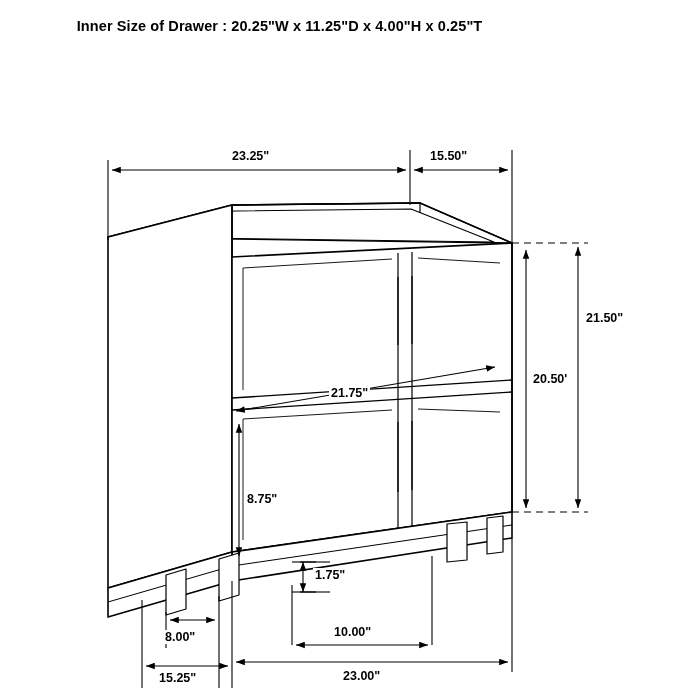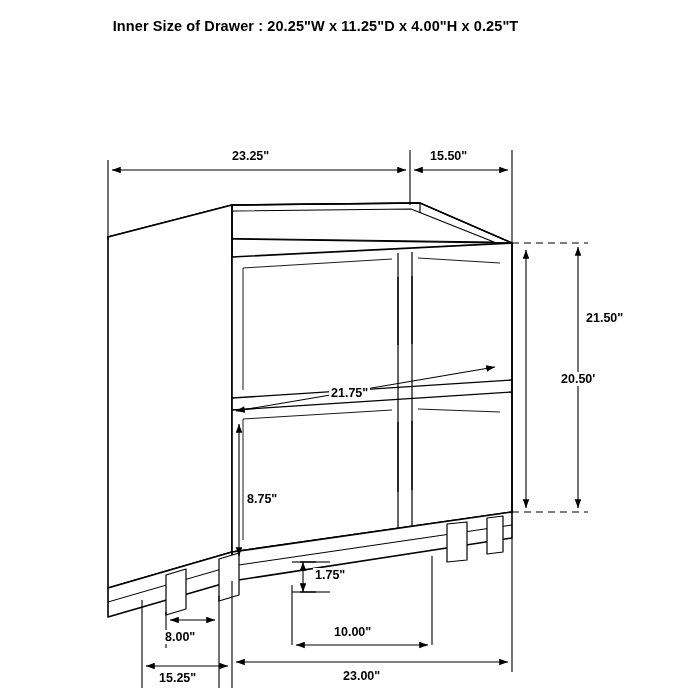"Inner Size of Drawer :" #title { padding-left: 36px -> none }
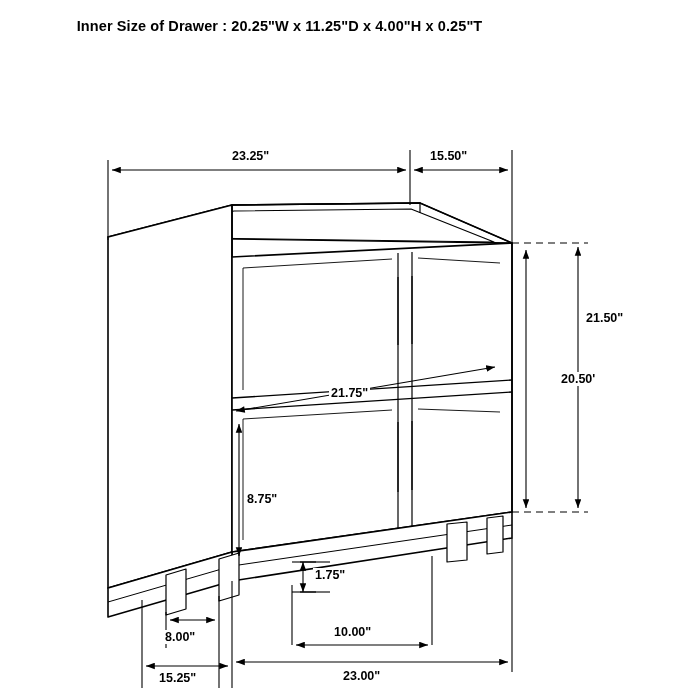"20.50'" div.dimlabel { margin-left: 28px -> none }
